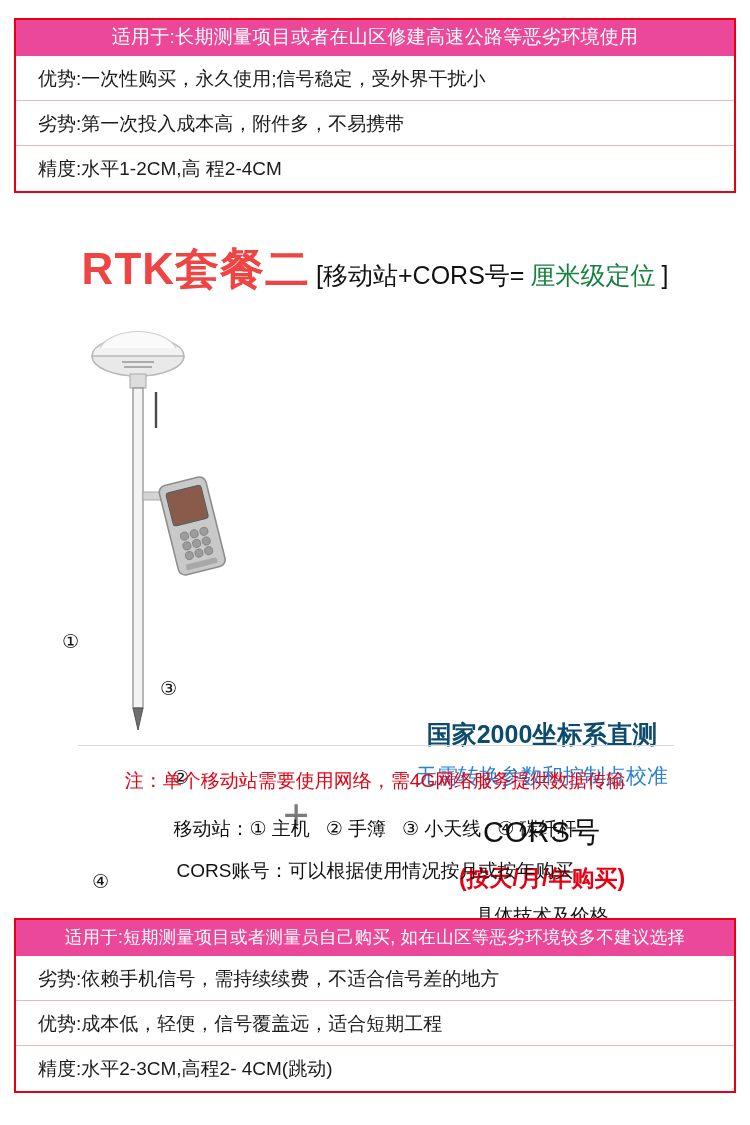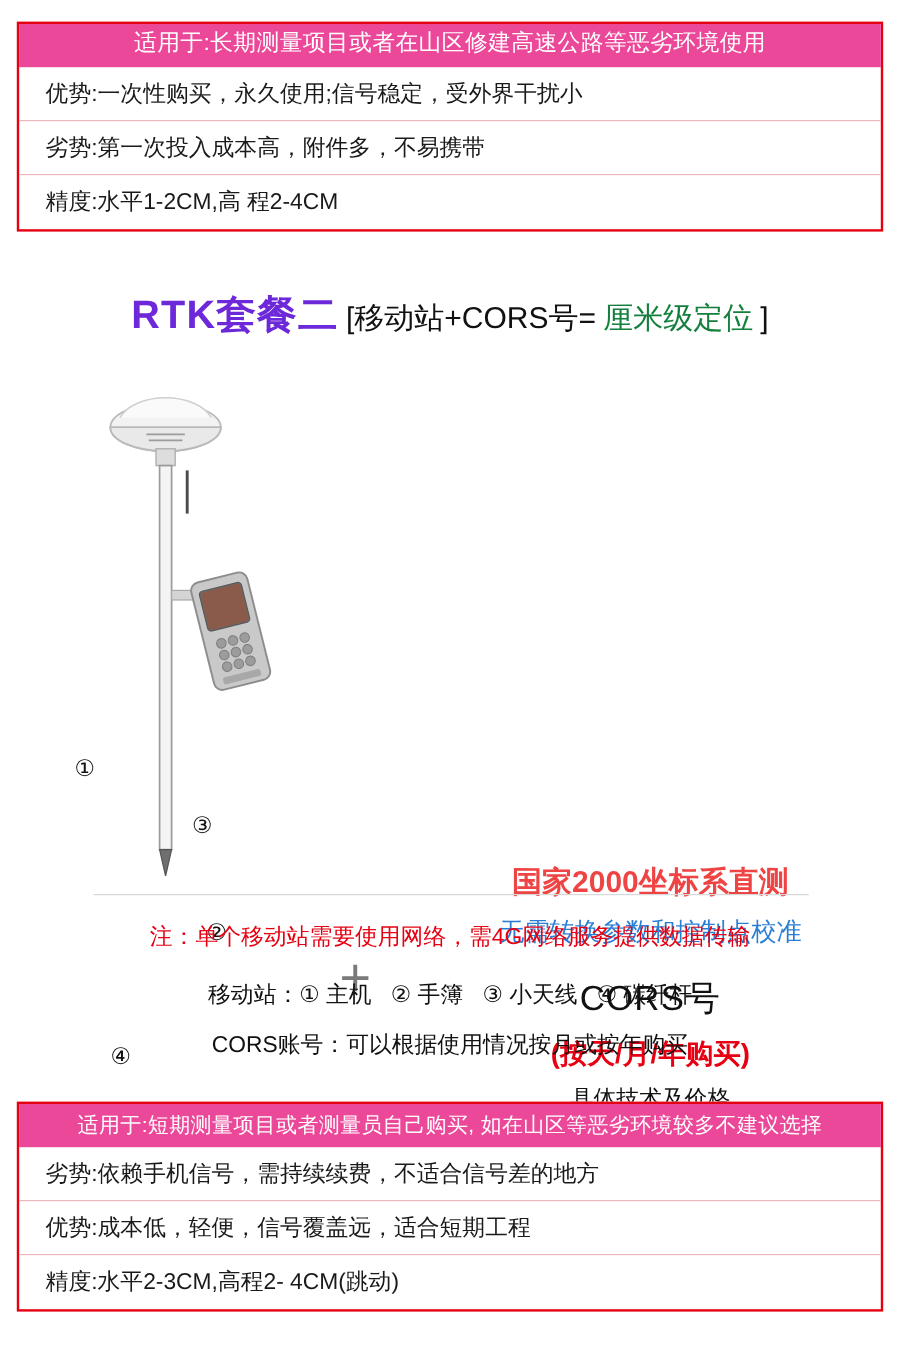"RTK套餐二" .title-main { color: #6d28d9 -> #ef4444; font-size: 33px -> 44px }
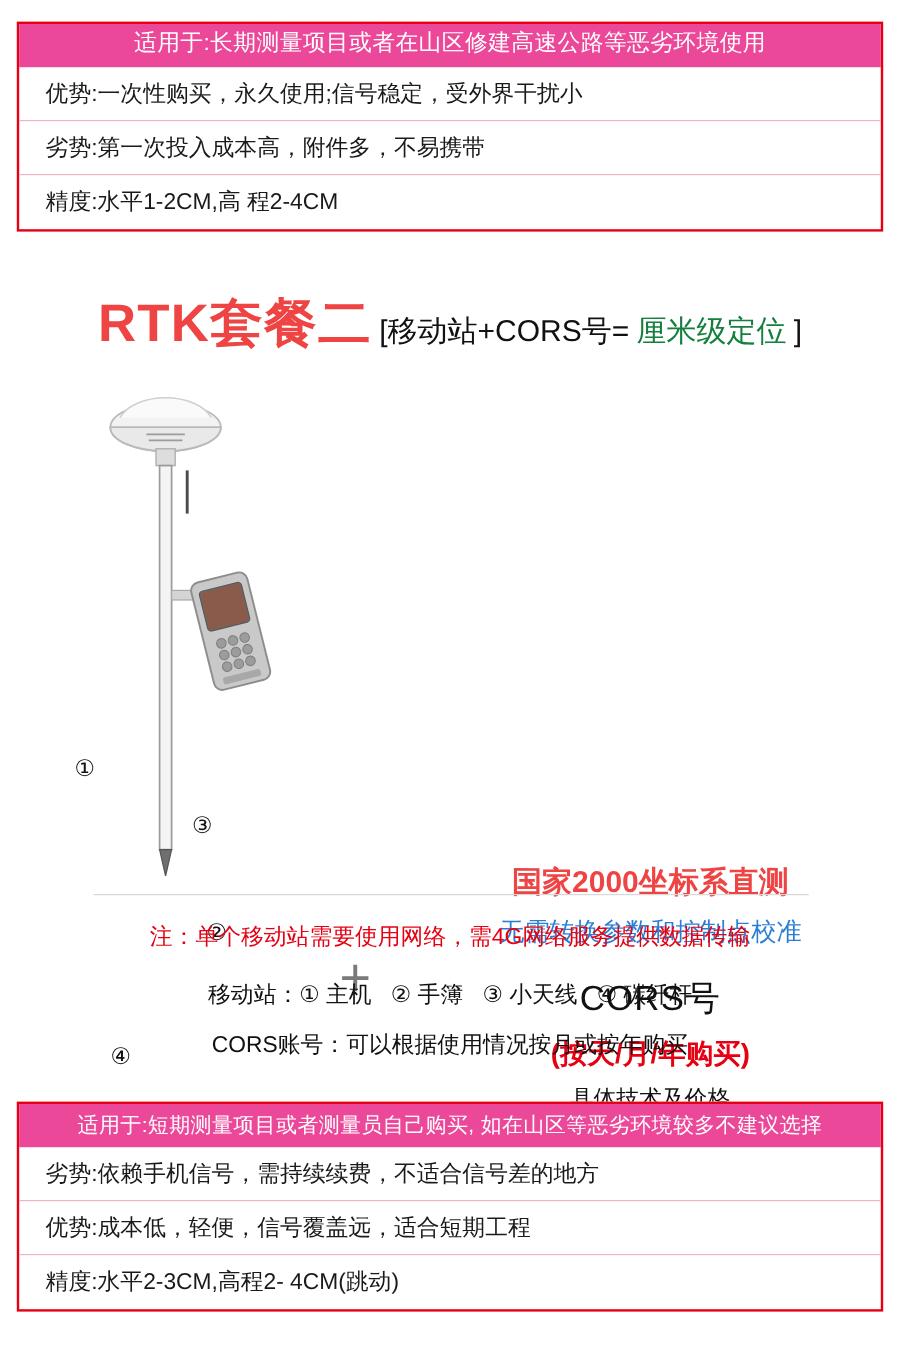"国家2000坐标系直测" .rb-l1 { color: #ef4444 -> #0c4a6e }
